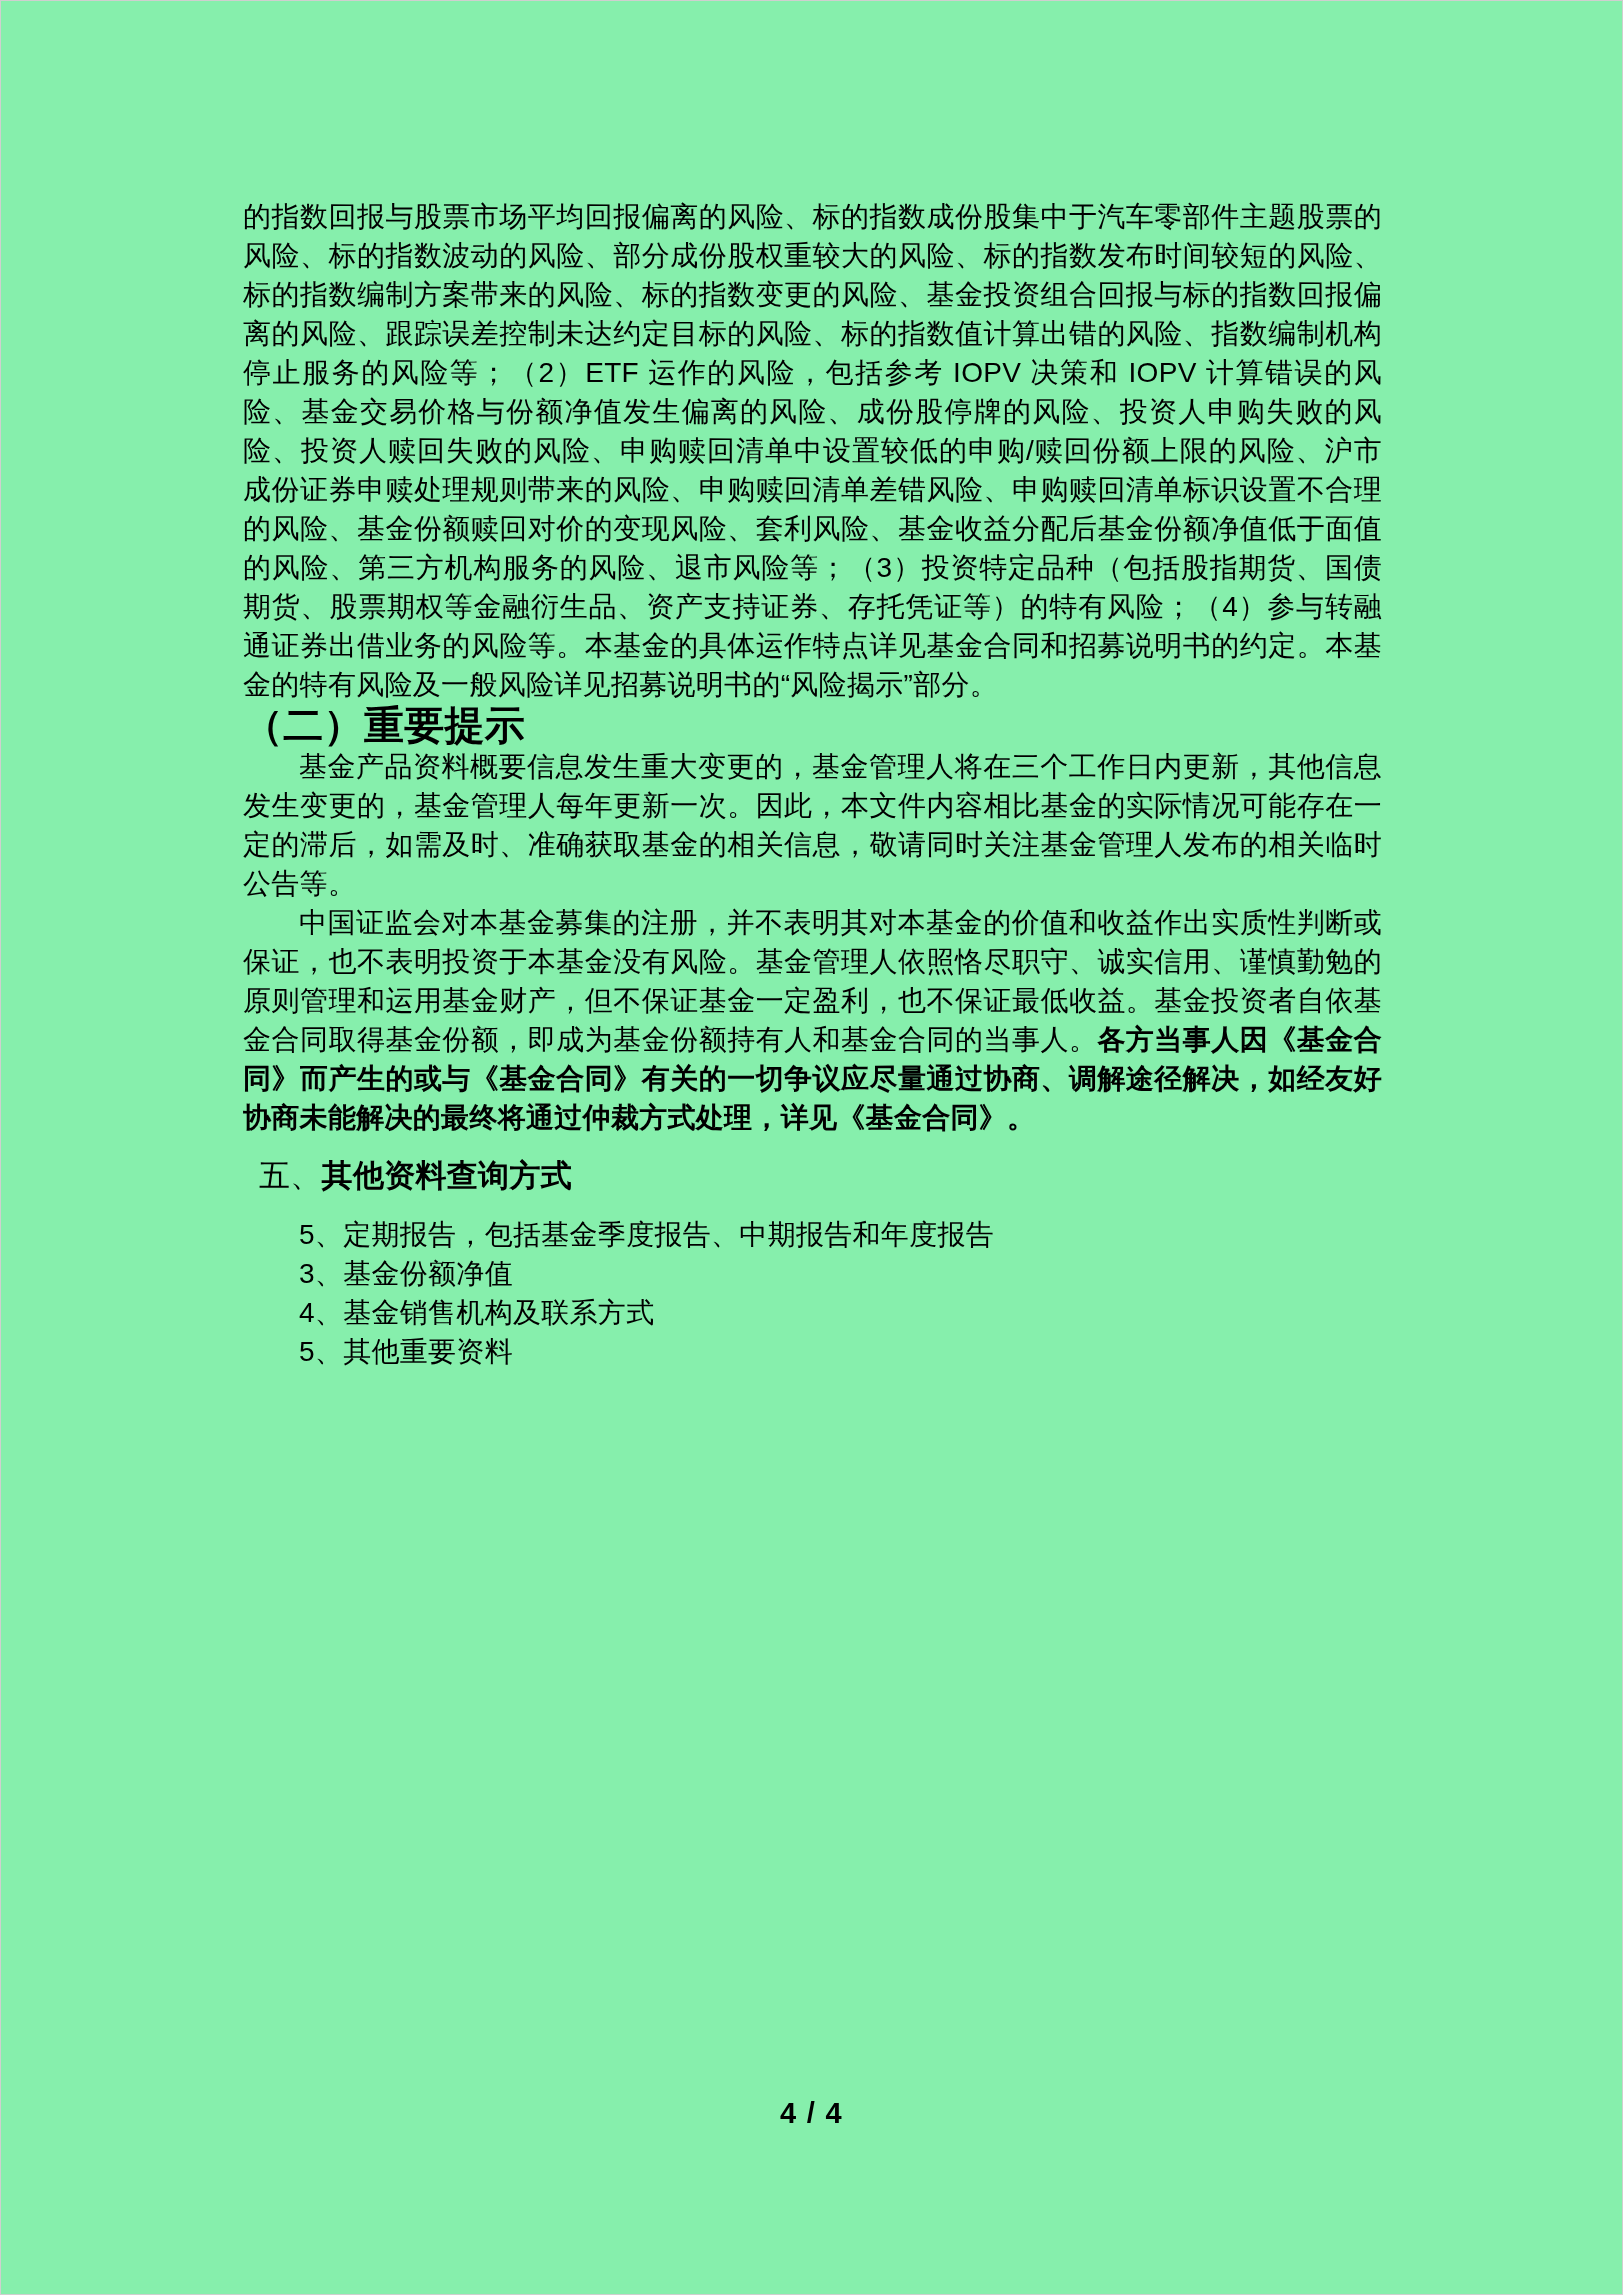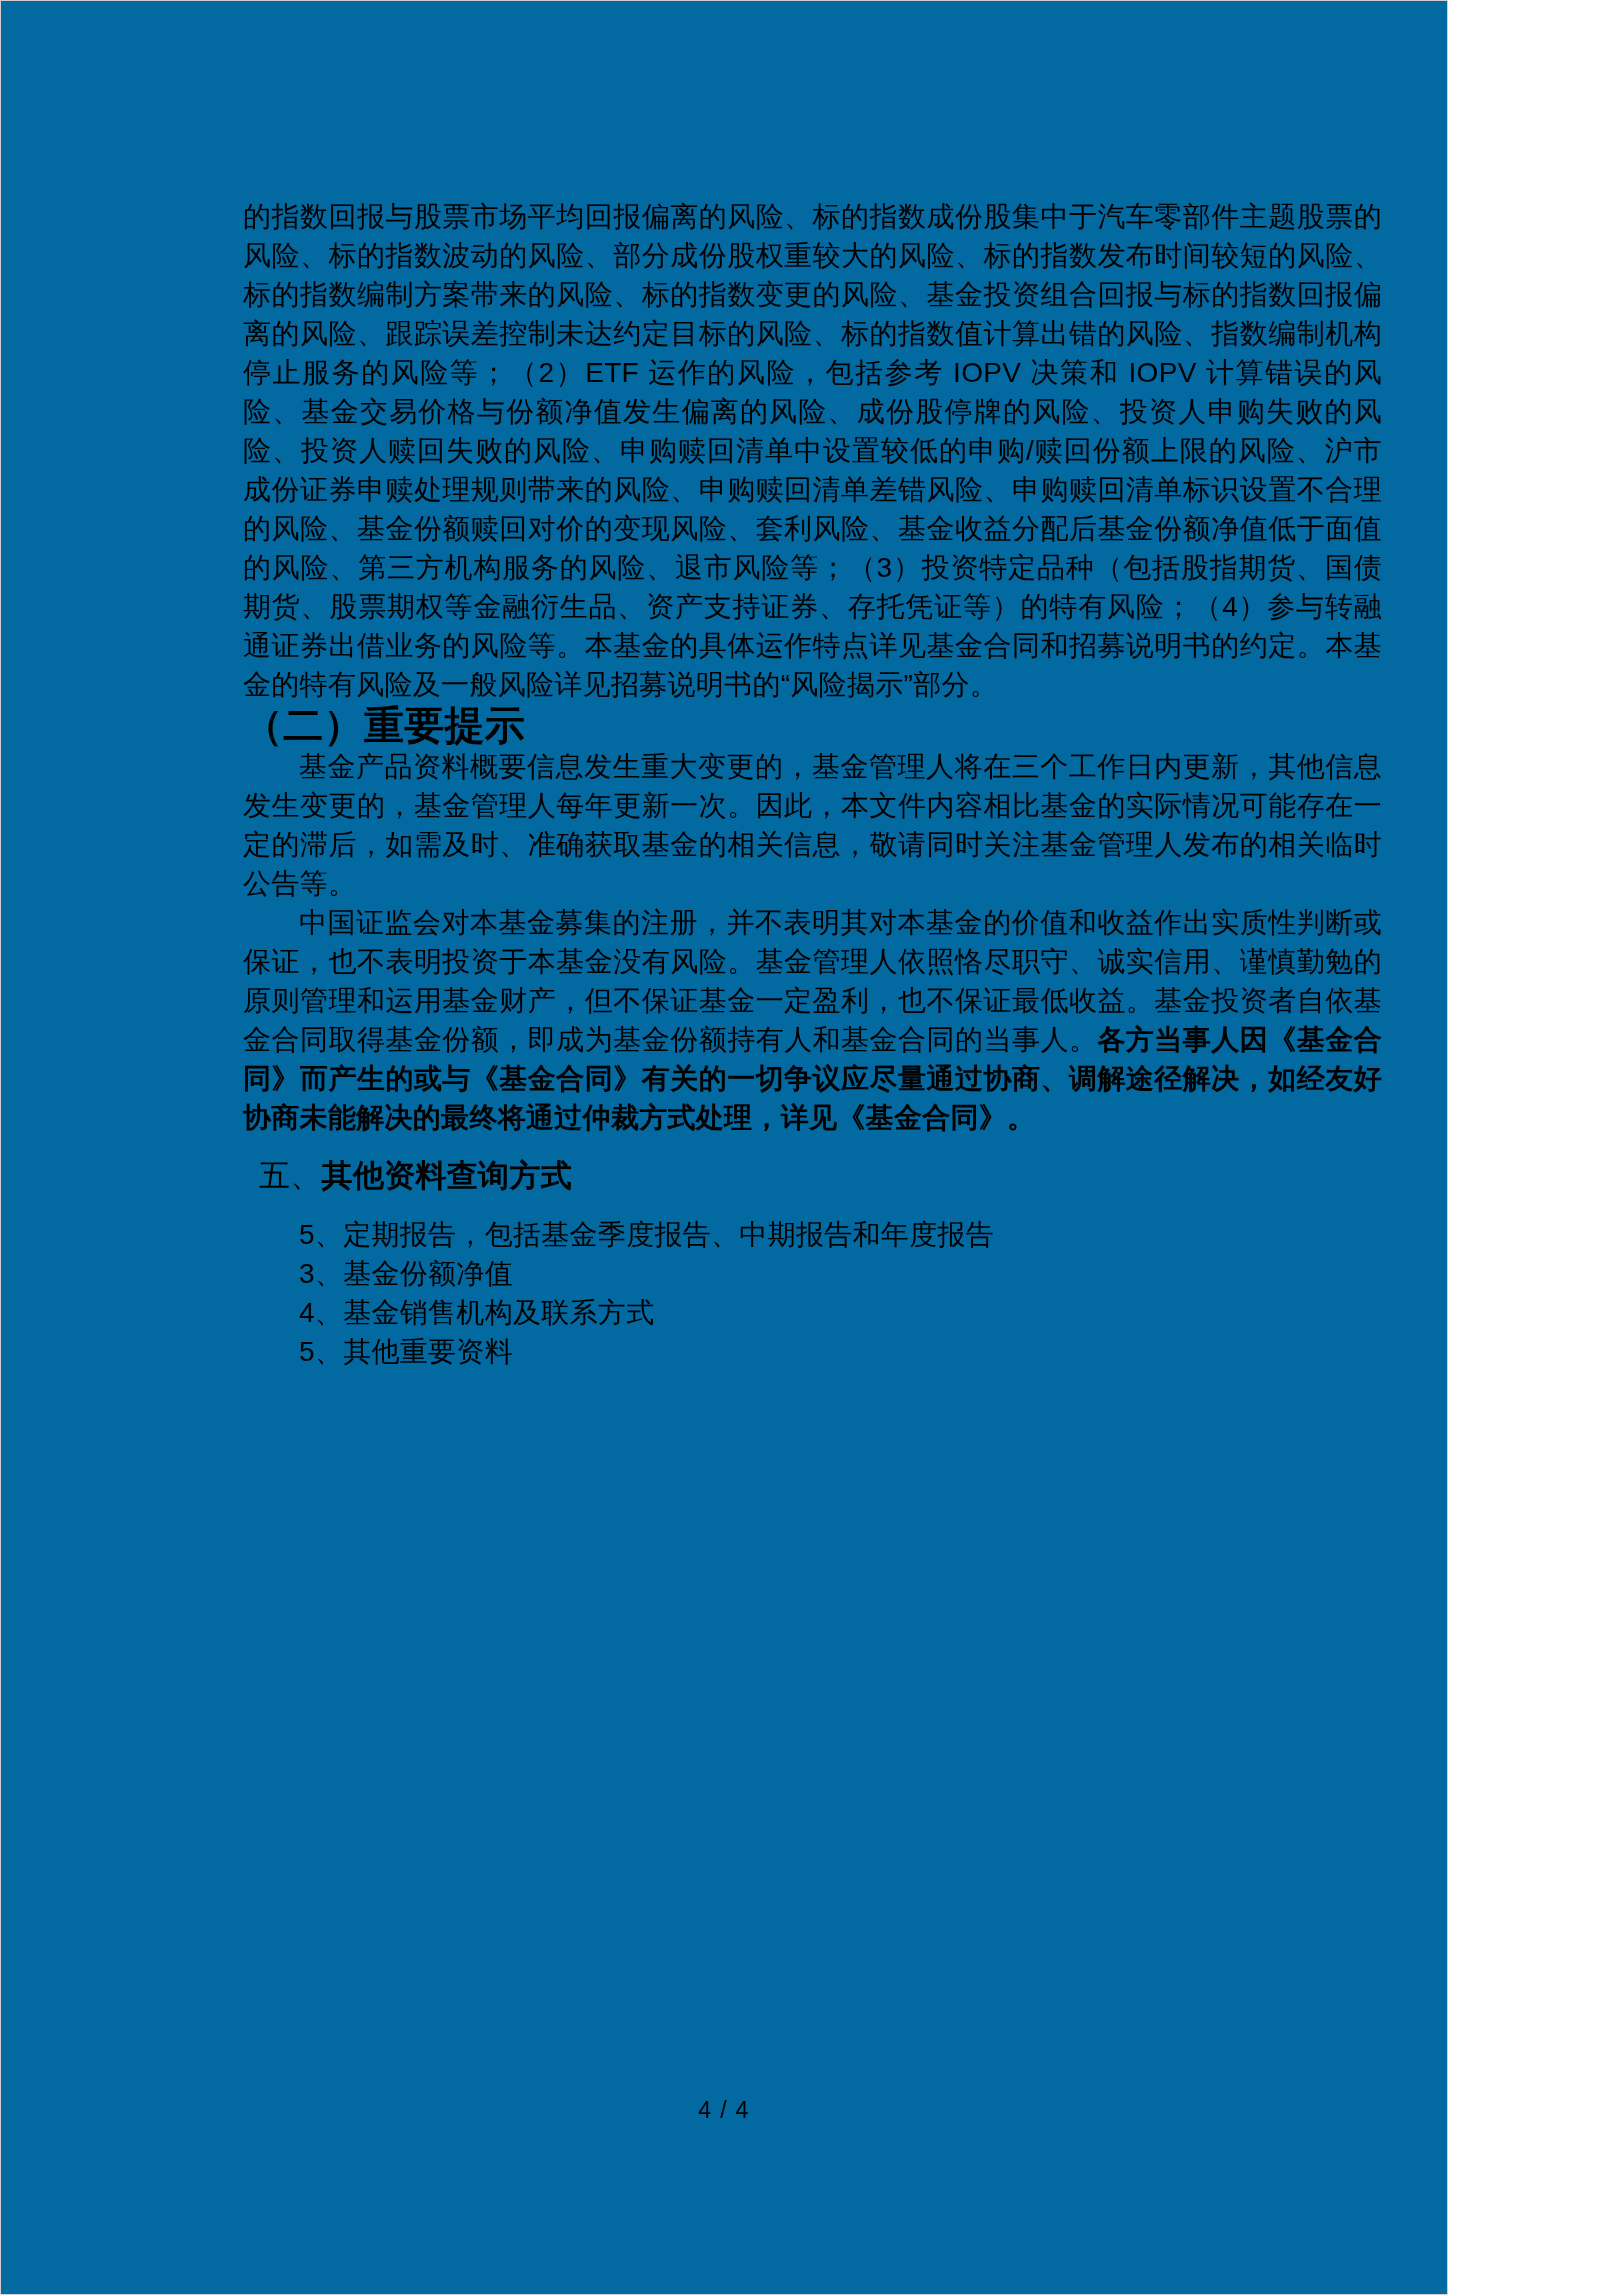"的指数回报与股票市场平均回报偏离的风险、标的指数成份股集中于汽车零部件主题股票的" .page { background: #0369a1 -> #86efac; width: 1448px -> 1623px }
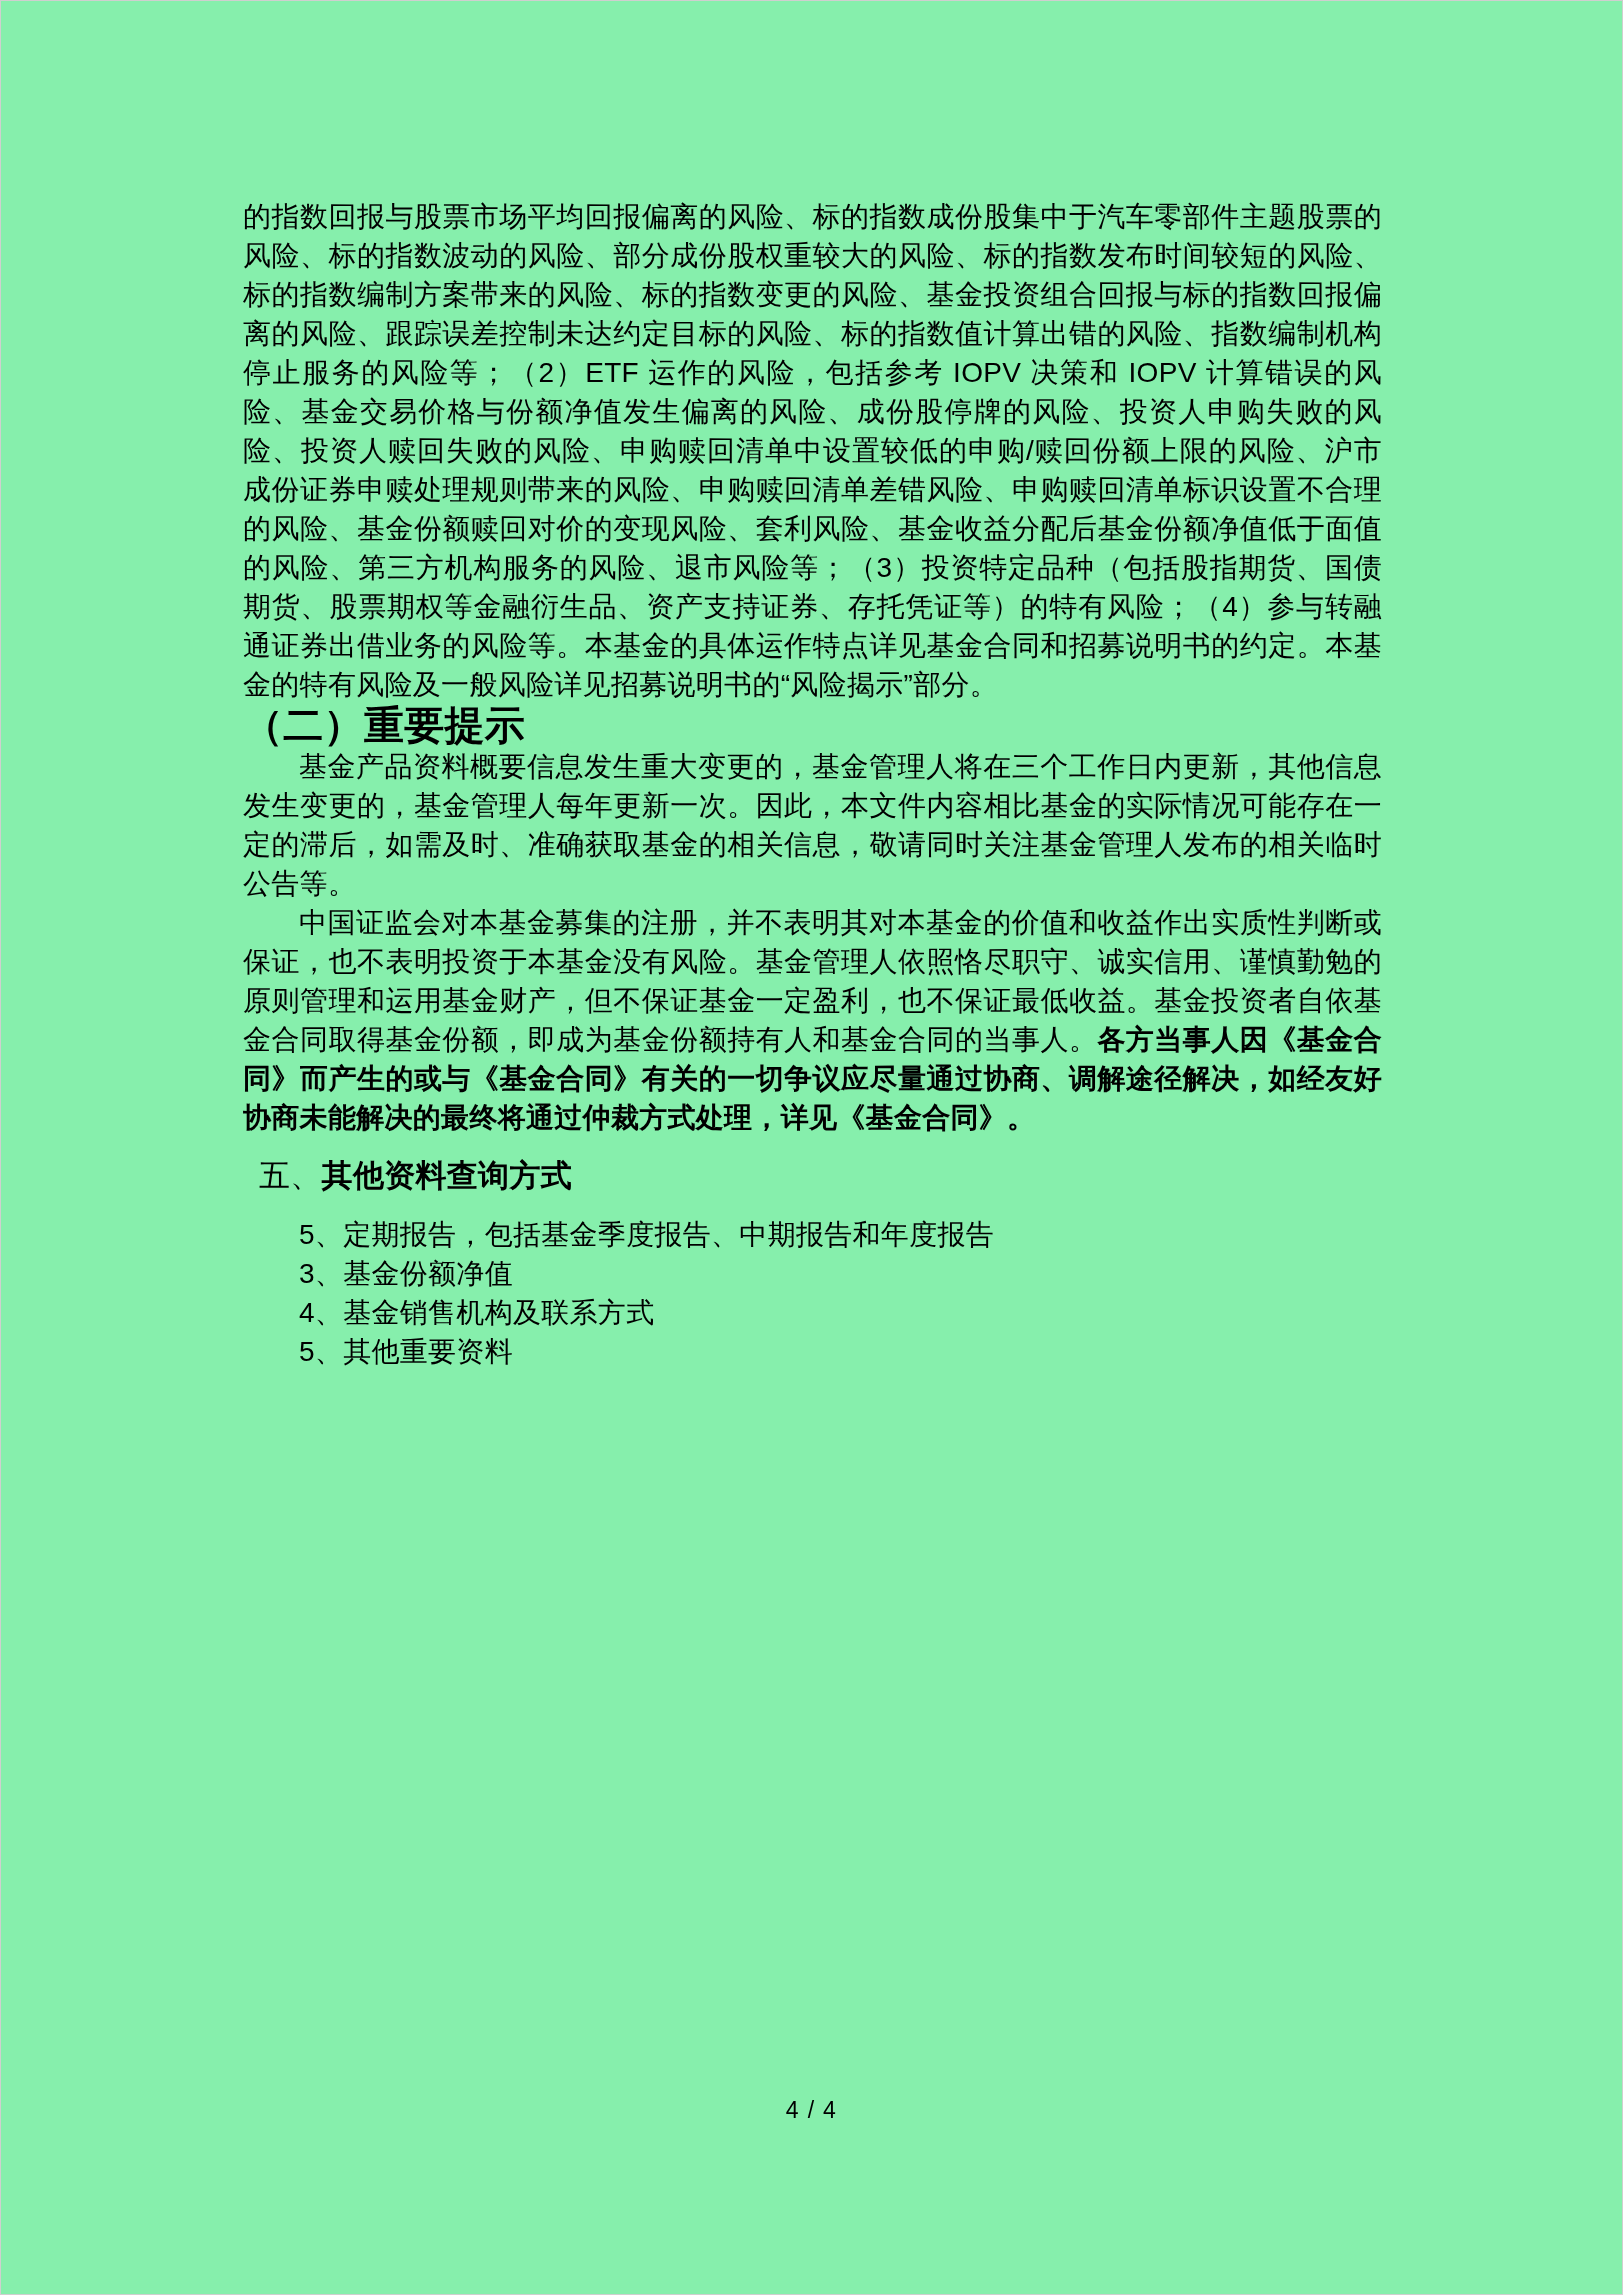"4 / 4" .footer .page-number { font-size: 23px -> 29px; font-weight: normal -> bold }
